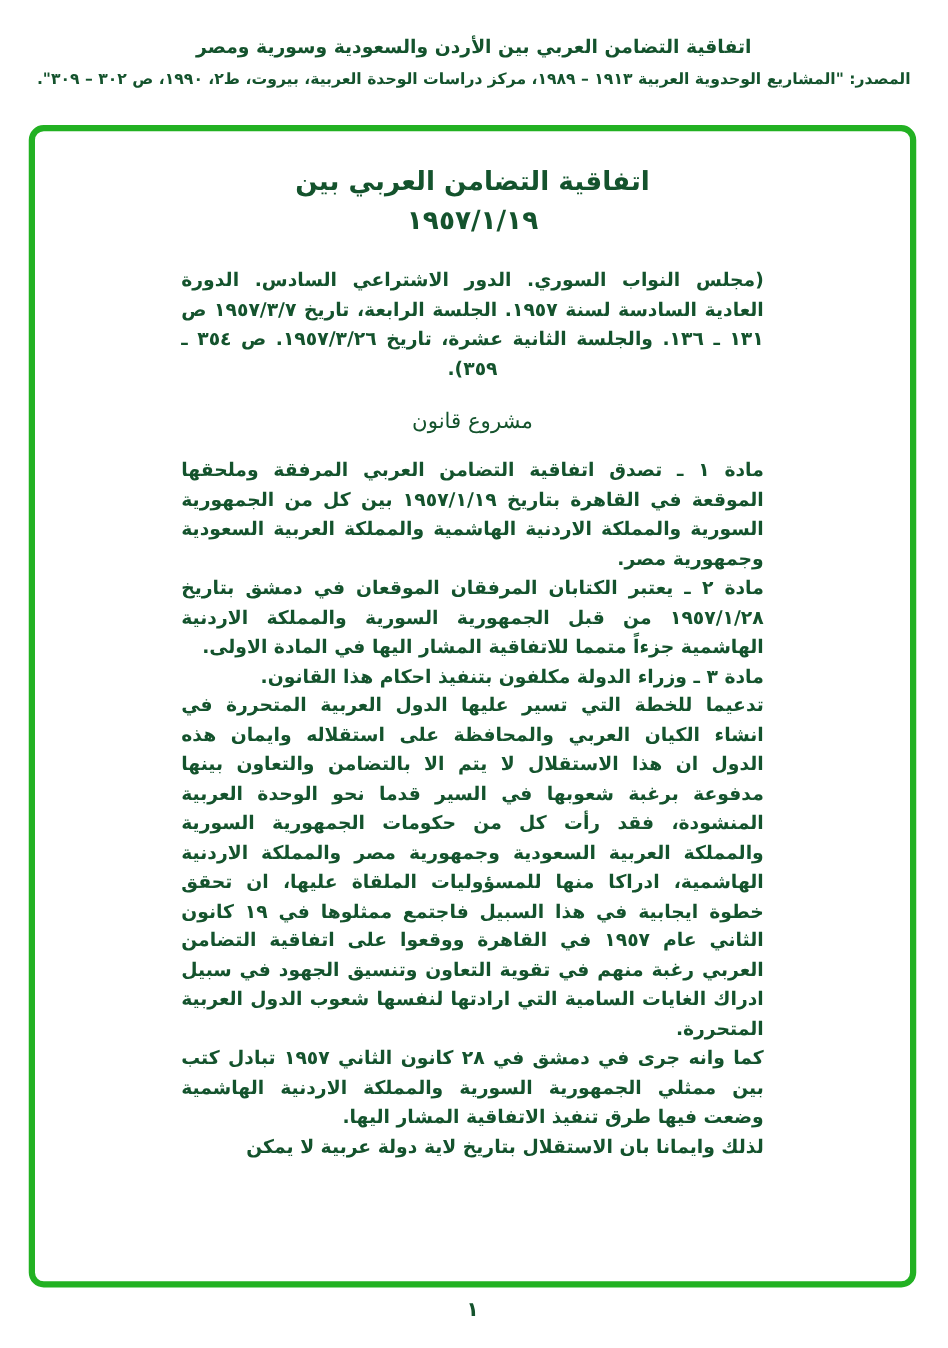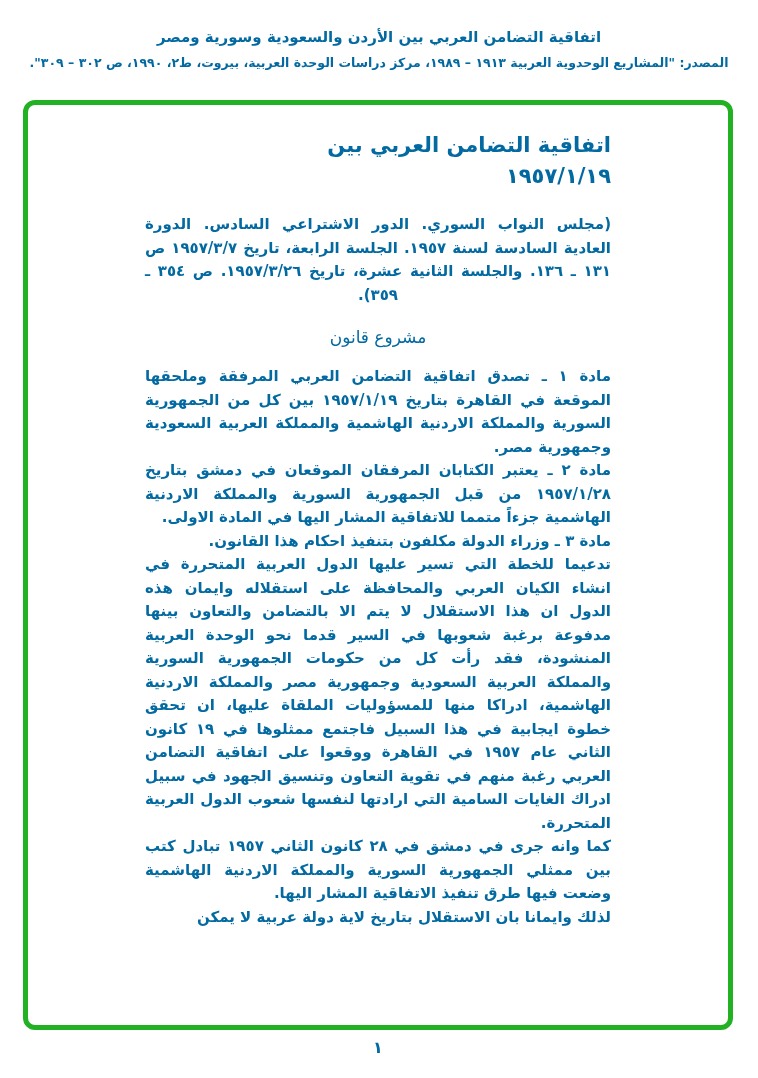"اتفاقية التضامن العربي بين الأردن" .page { color: #0369a1 -> #14532d }
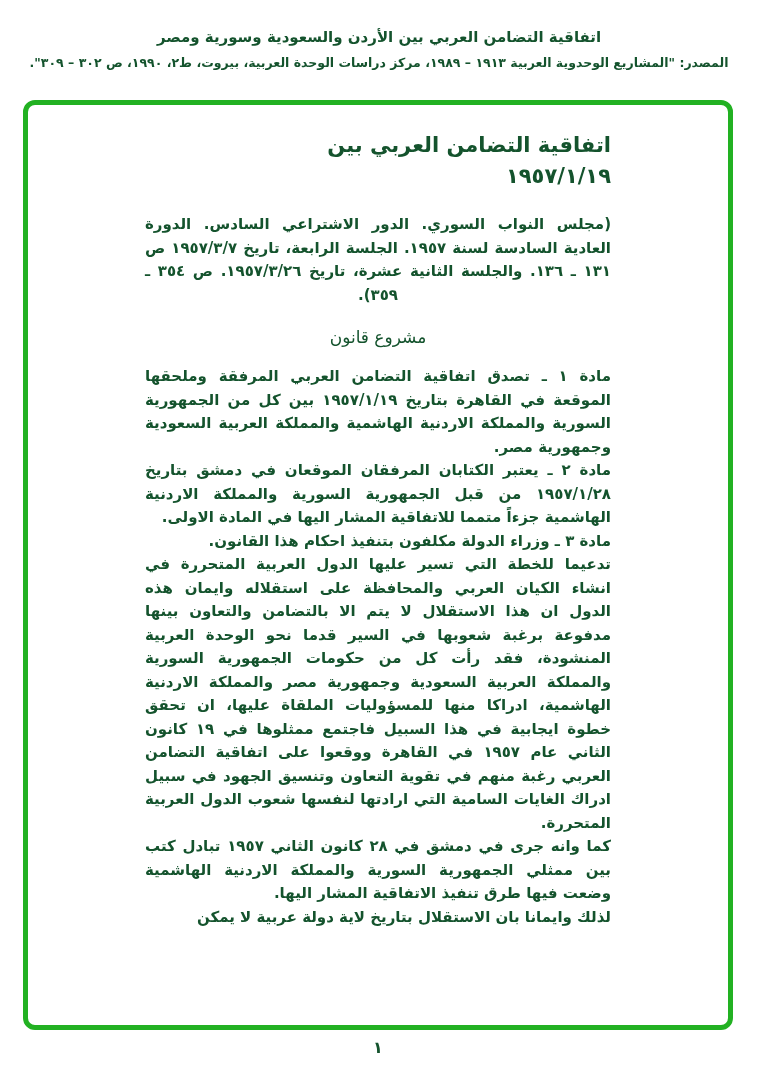"اتفاقية التضامن العربي بين" .doc-title { text-align: none -> center }
